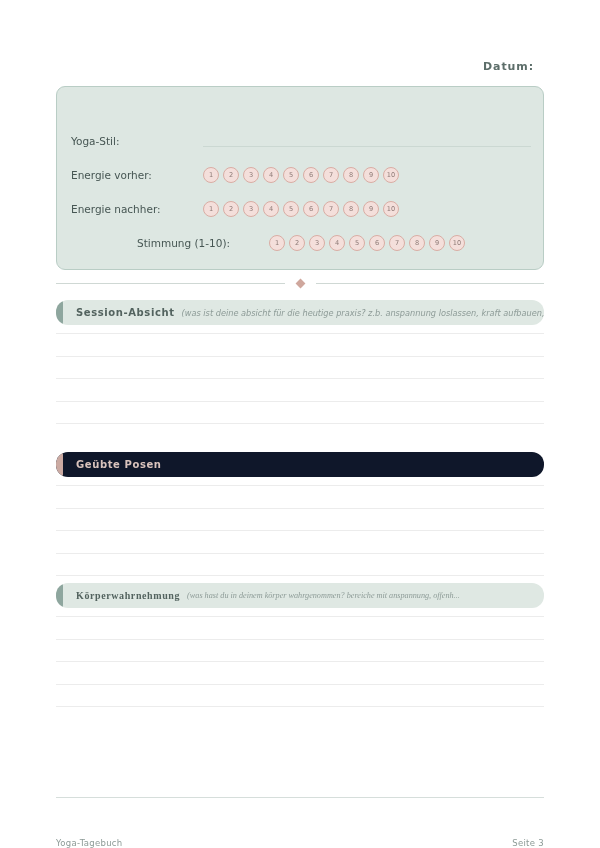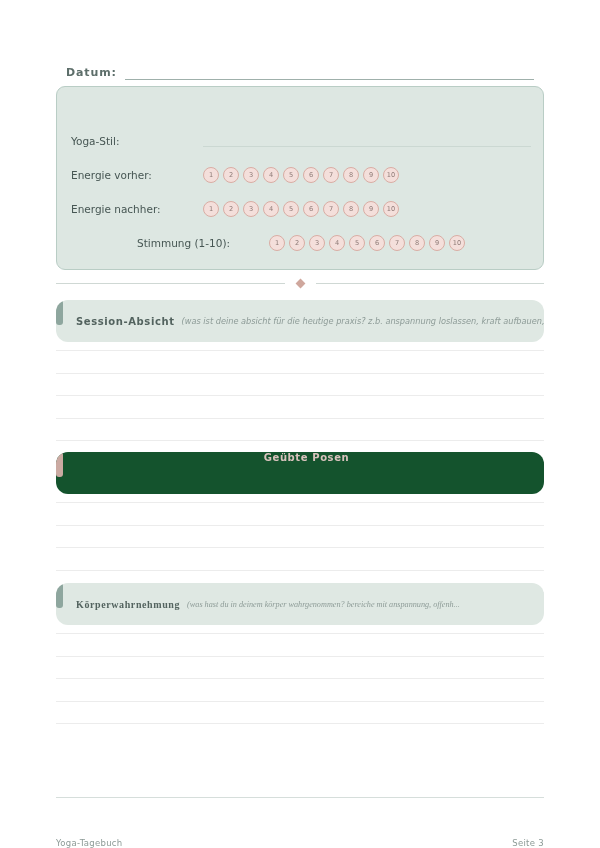"Datum:" .datum-row { flex-direction: none -> column }
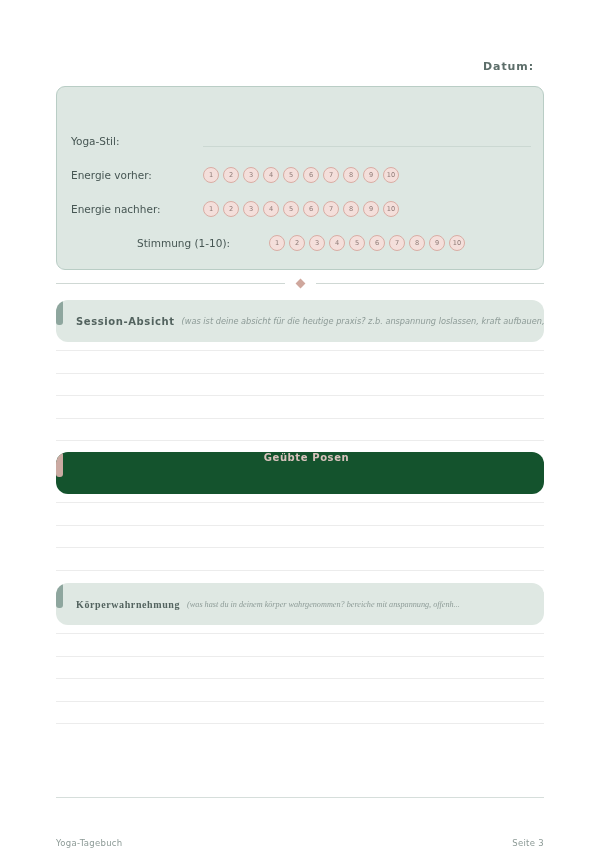"Session-Absicht" .sec-header { height: 42px -> 25px }
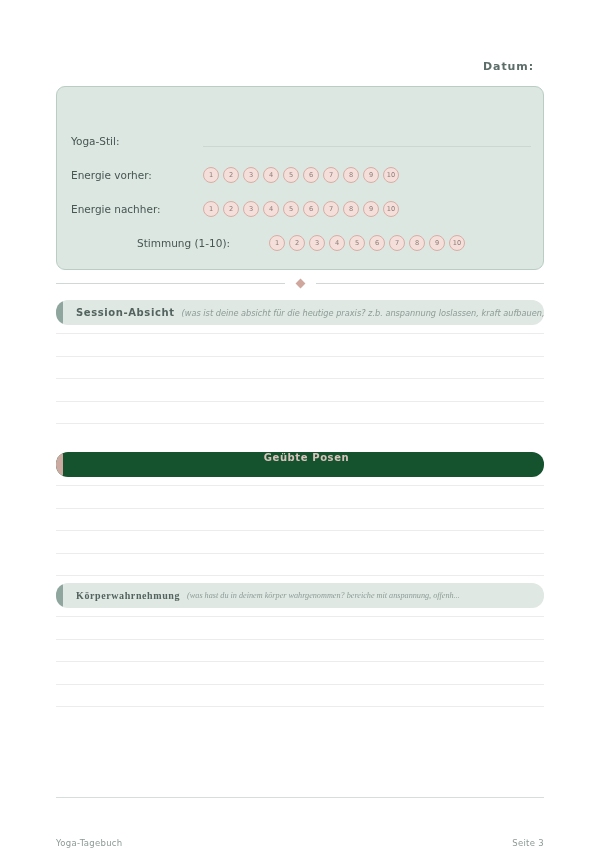"Geübte Posen" .sec-header.rose { background: #14532d -> #0f172a; flex-direction: column -> none }
